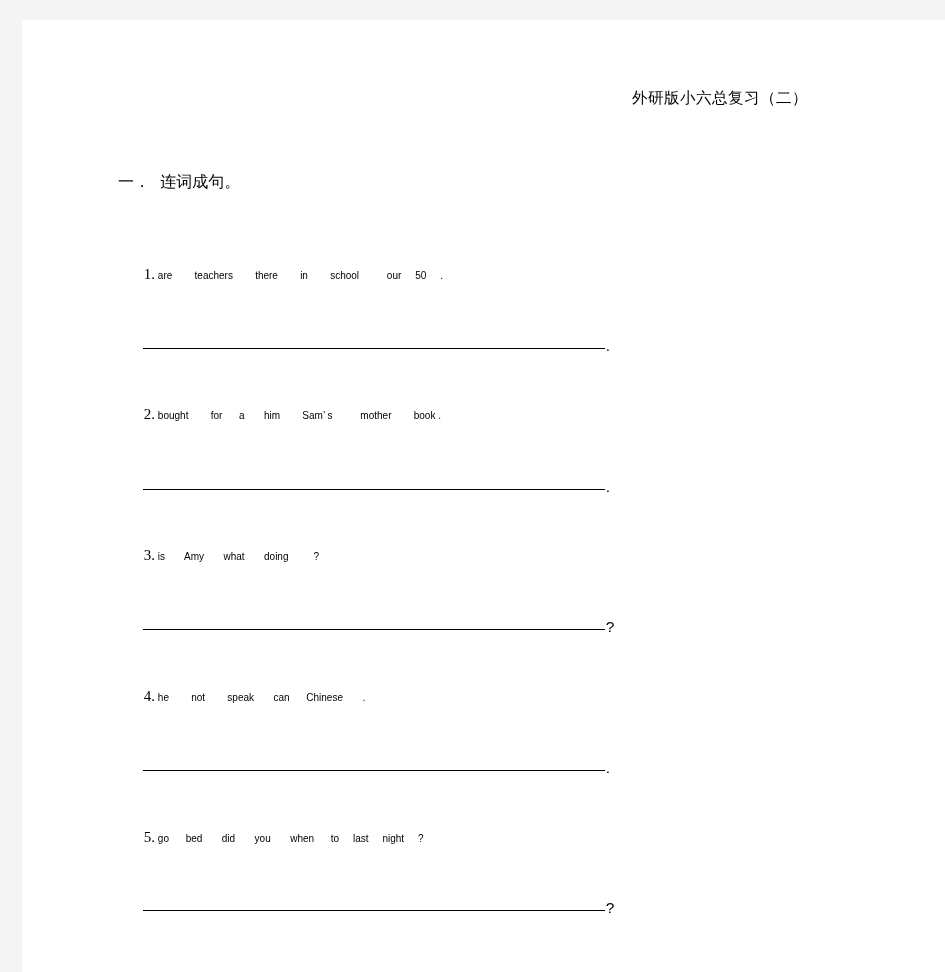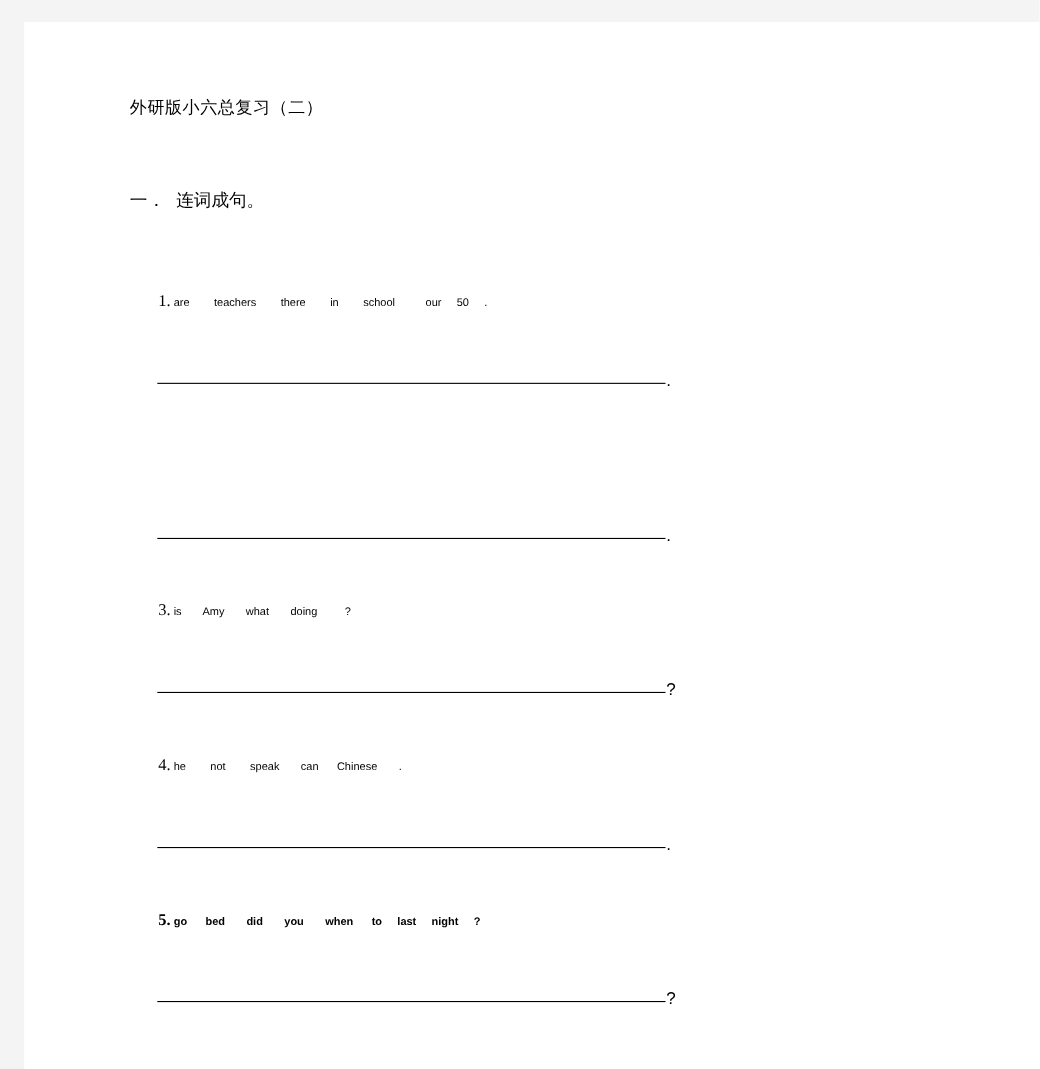"外研版小六总复习（二）" .doc-title { text-align: left -> right }
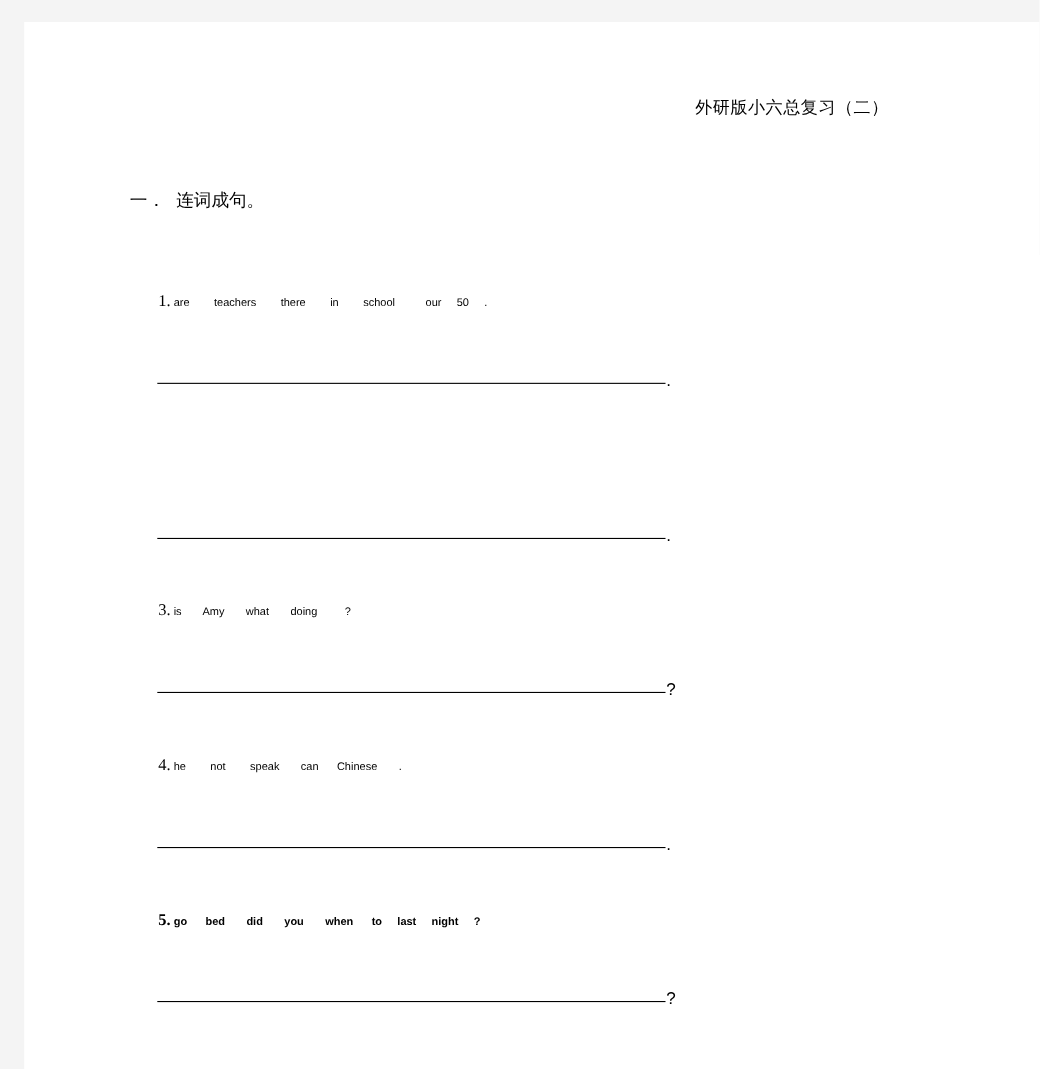"2. bought for a him" div.q-line { html: none -> <div> <span>2.</span><span> bought for a him Sam’ s mother book .</span> </div> }
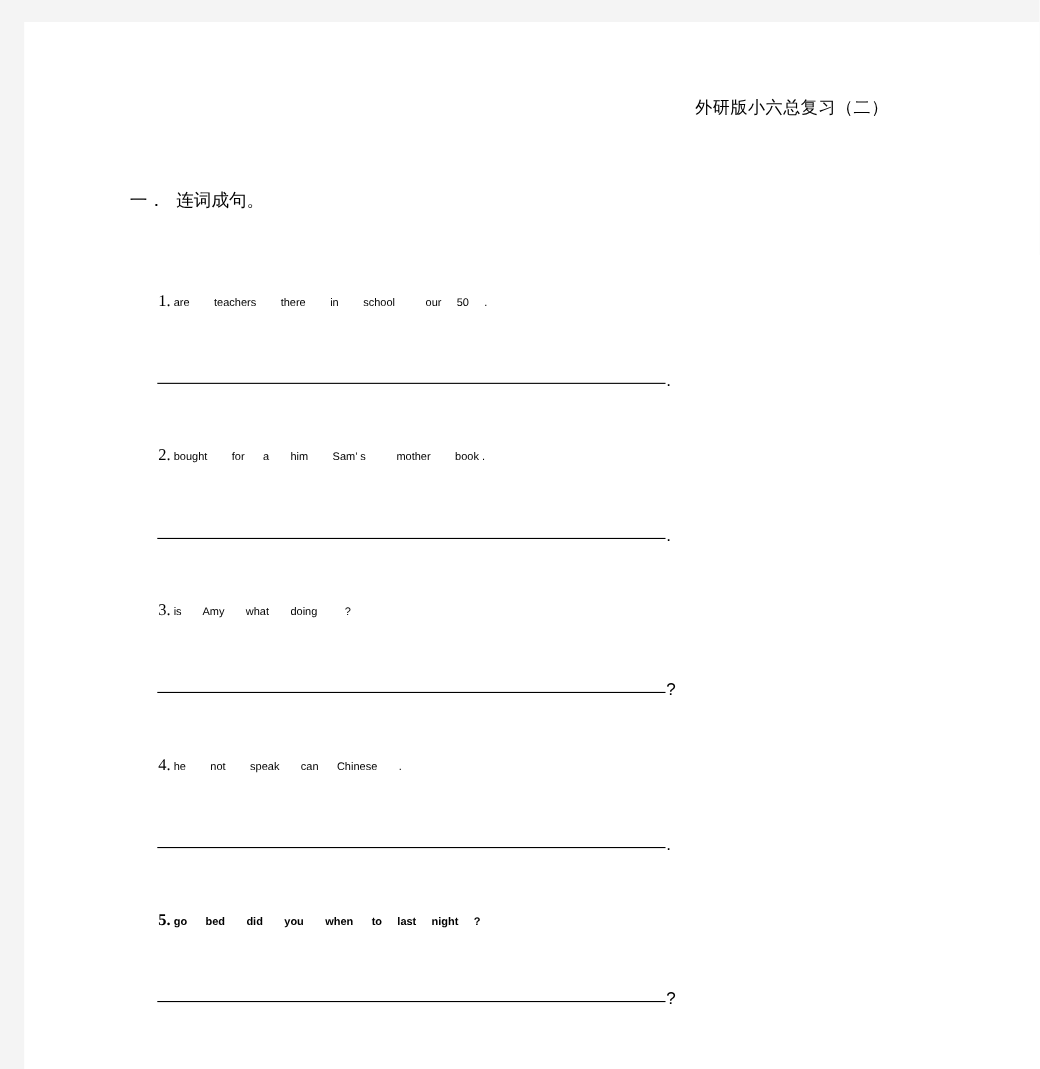"5. go bed did you" div.q-line { font-weight: bold -> none }
